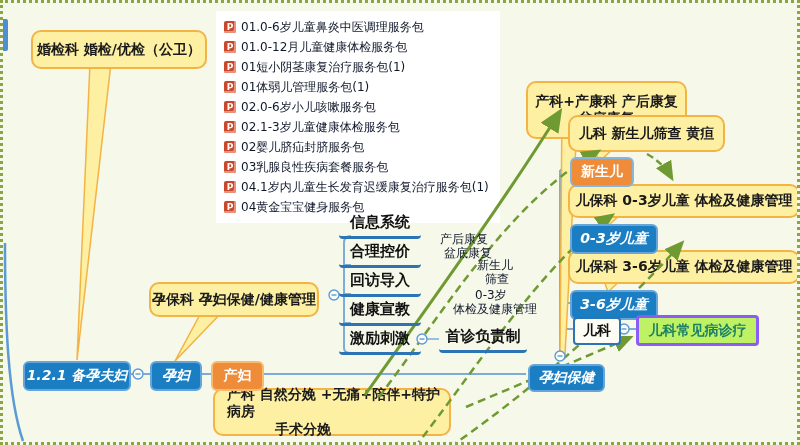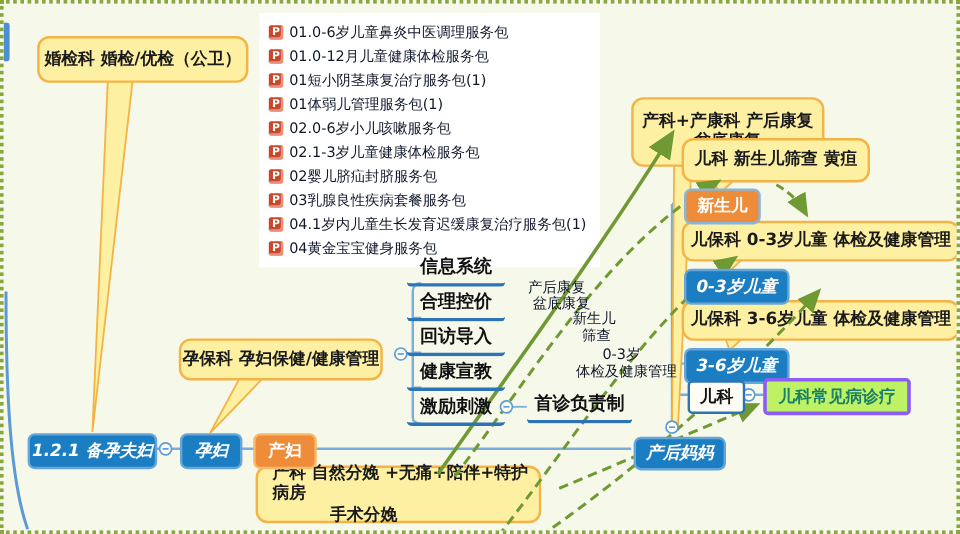"0-3岁" div.linelabel { left: 477px -> 450px }
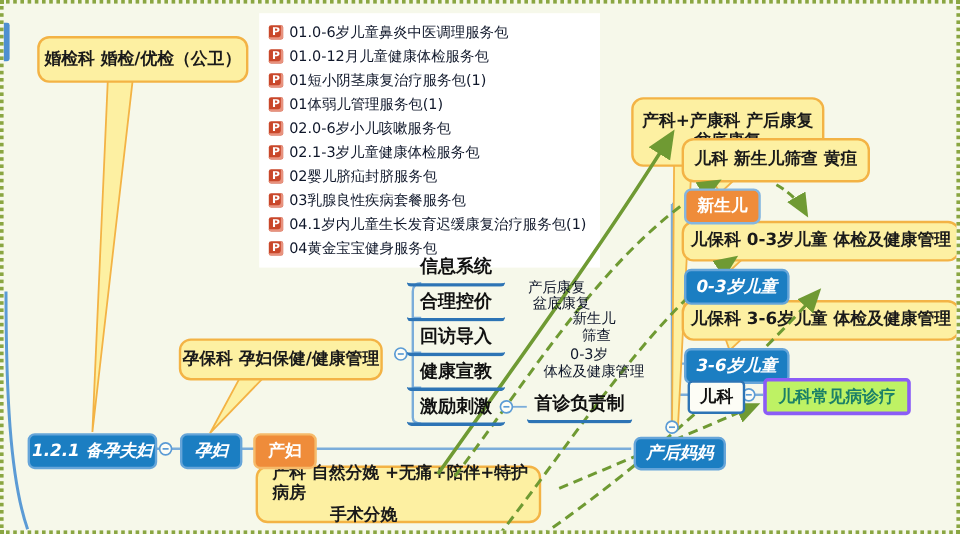"产后妈妈" span { text: 产后妈妈 -> 孕妇保健 }
